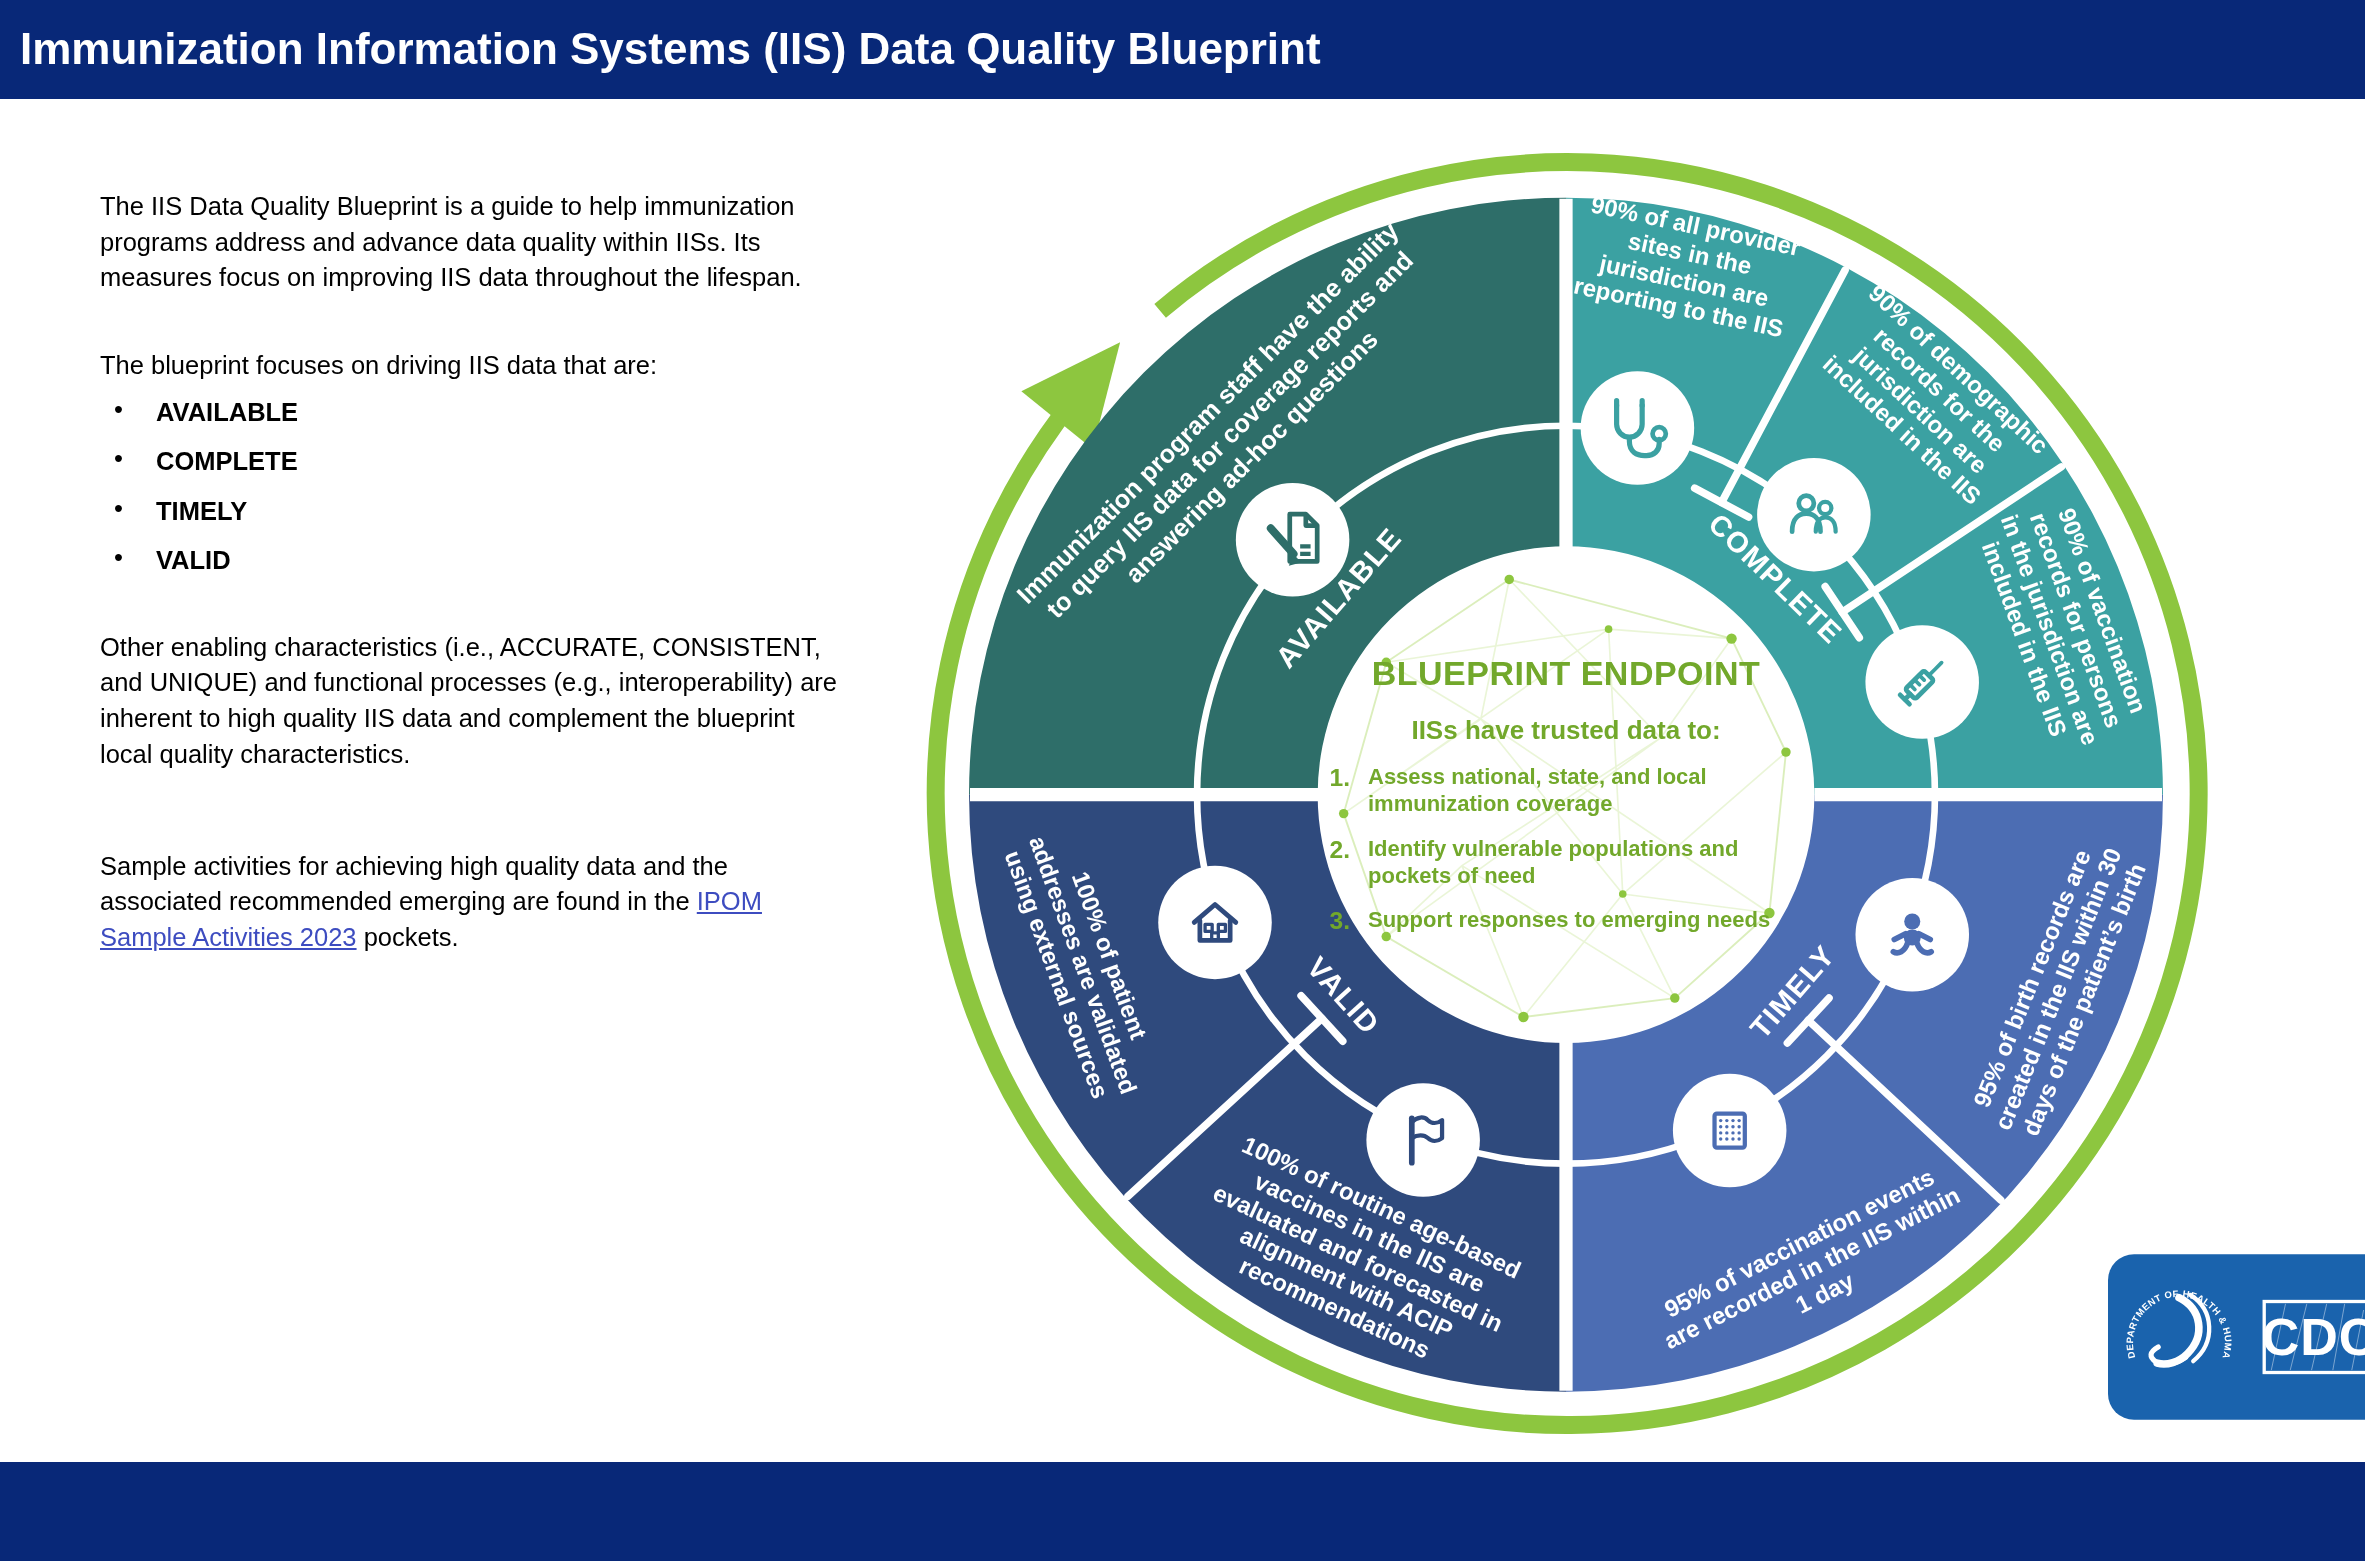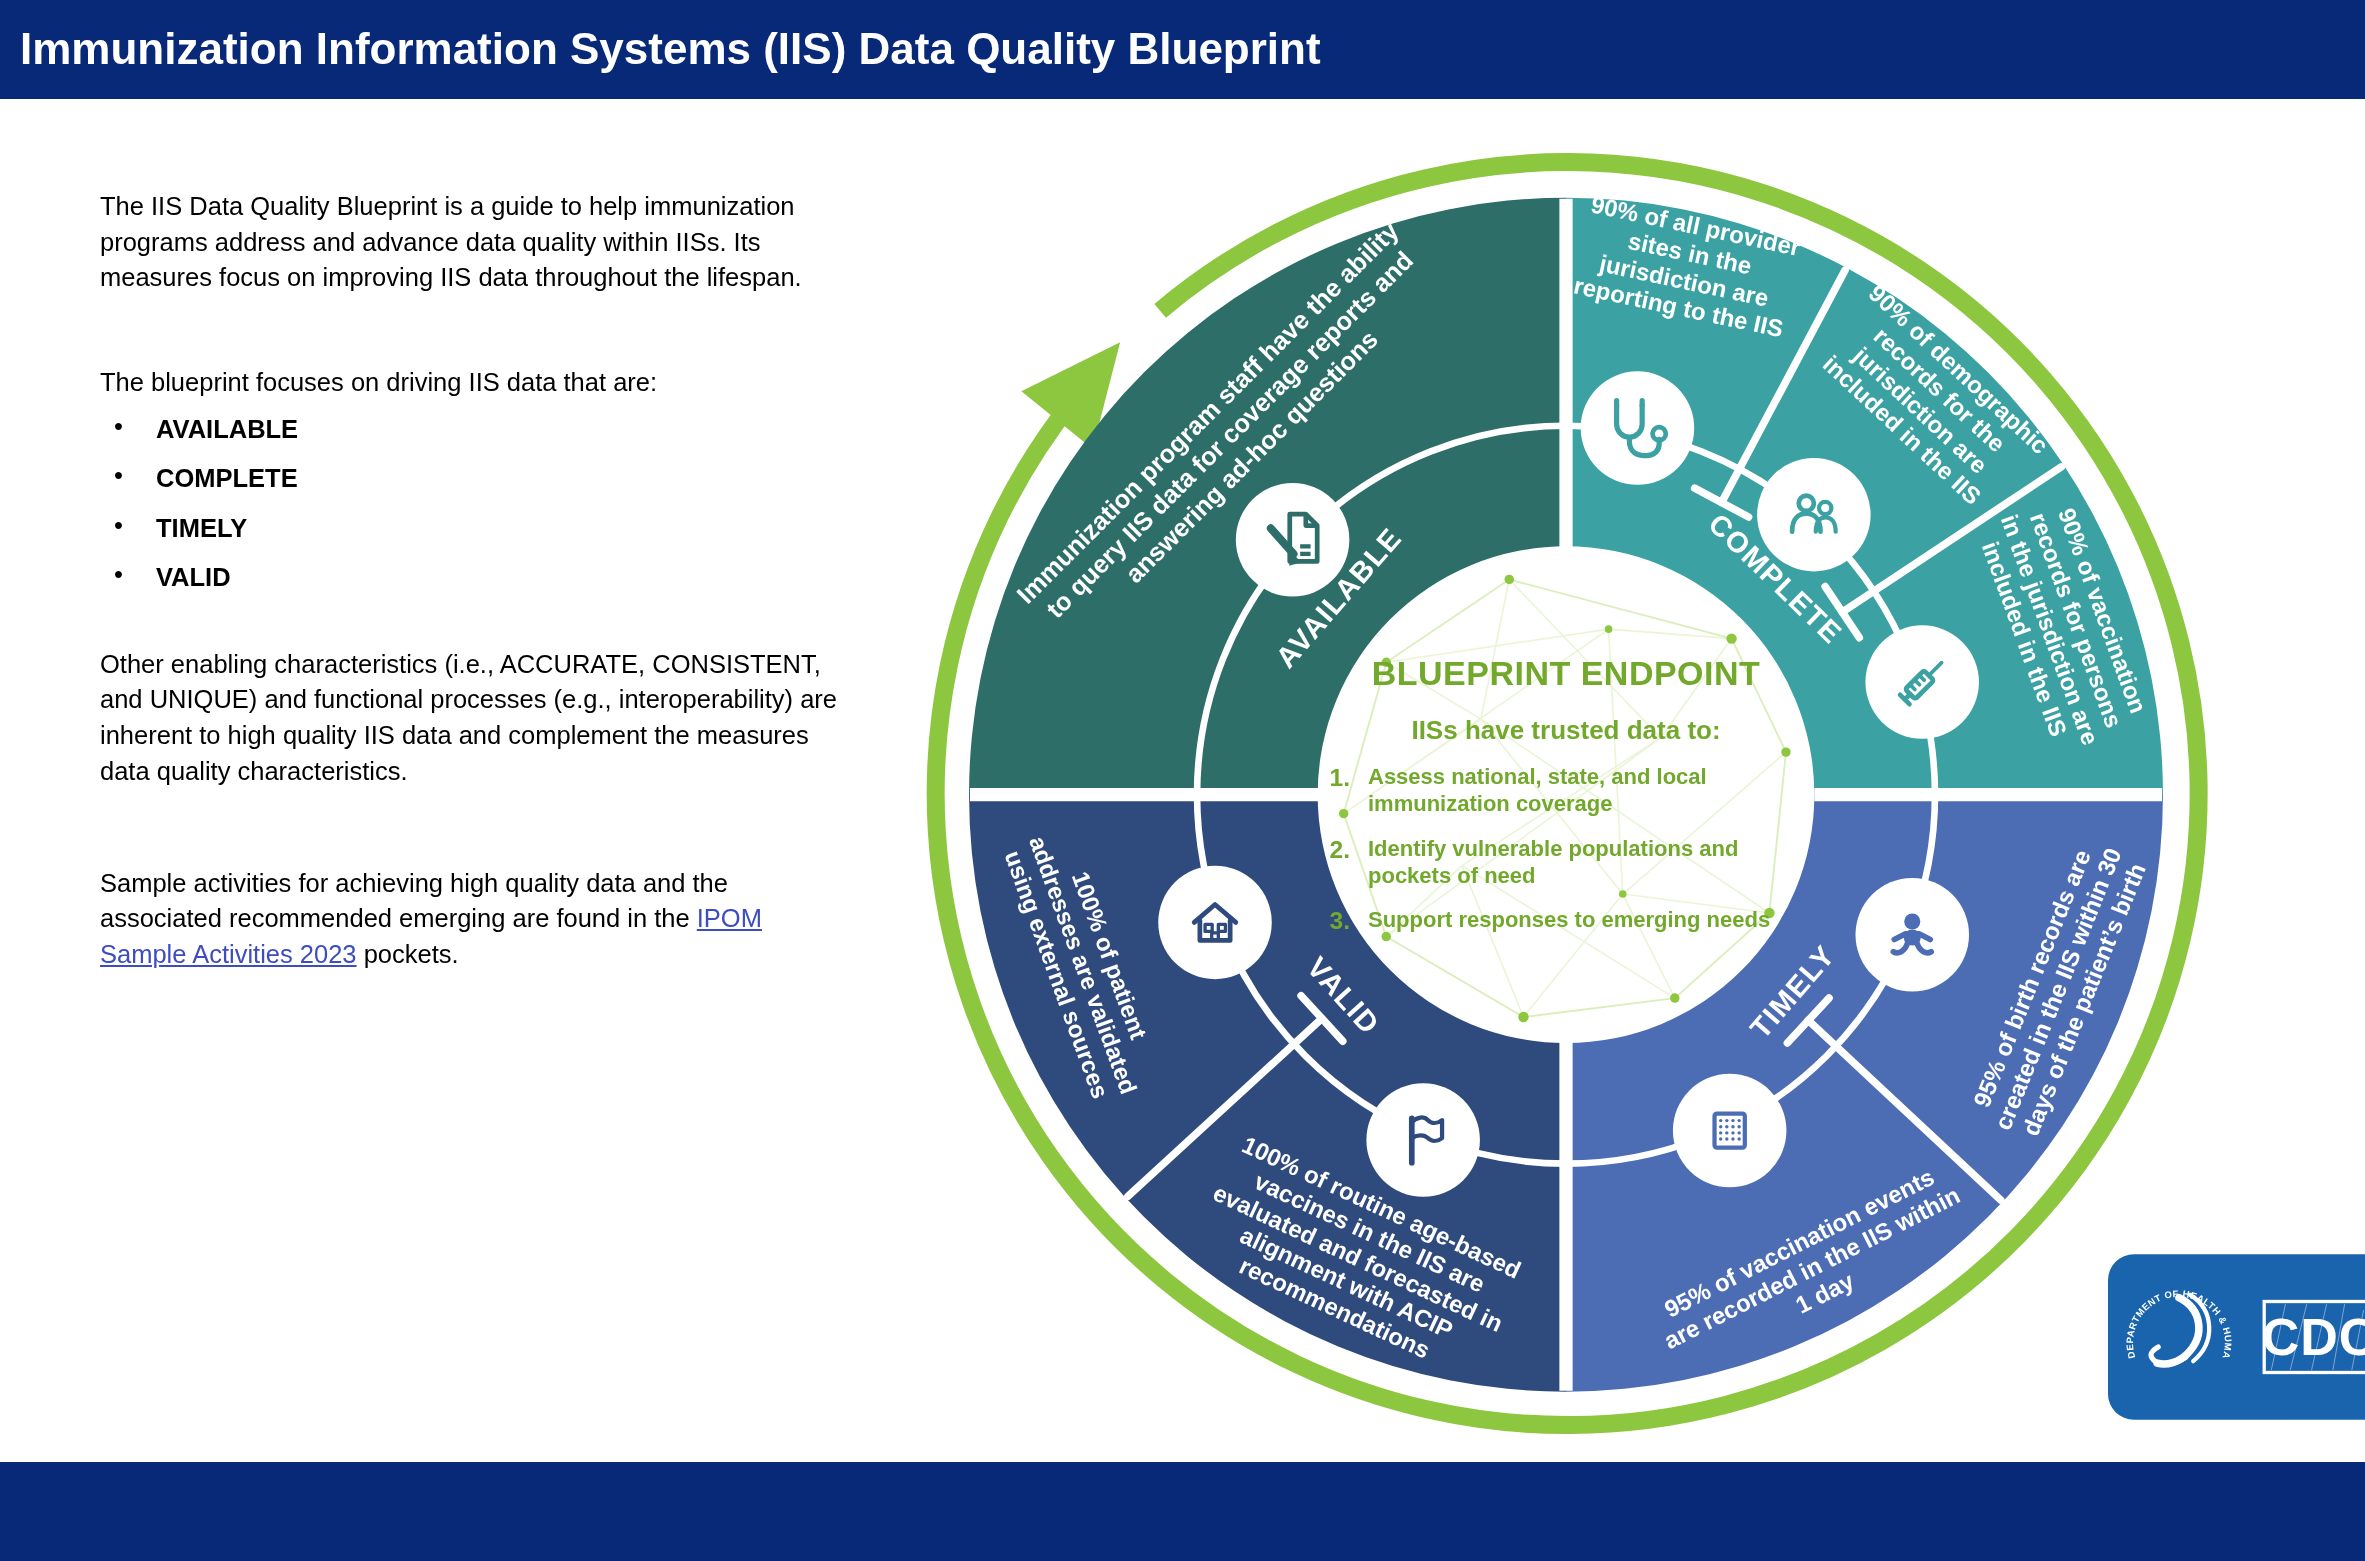"The blueprint focuses on driving" .intro .p2 { margin-top: 69px -> 52px }
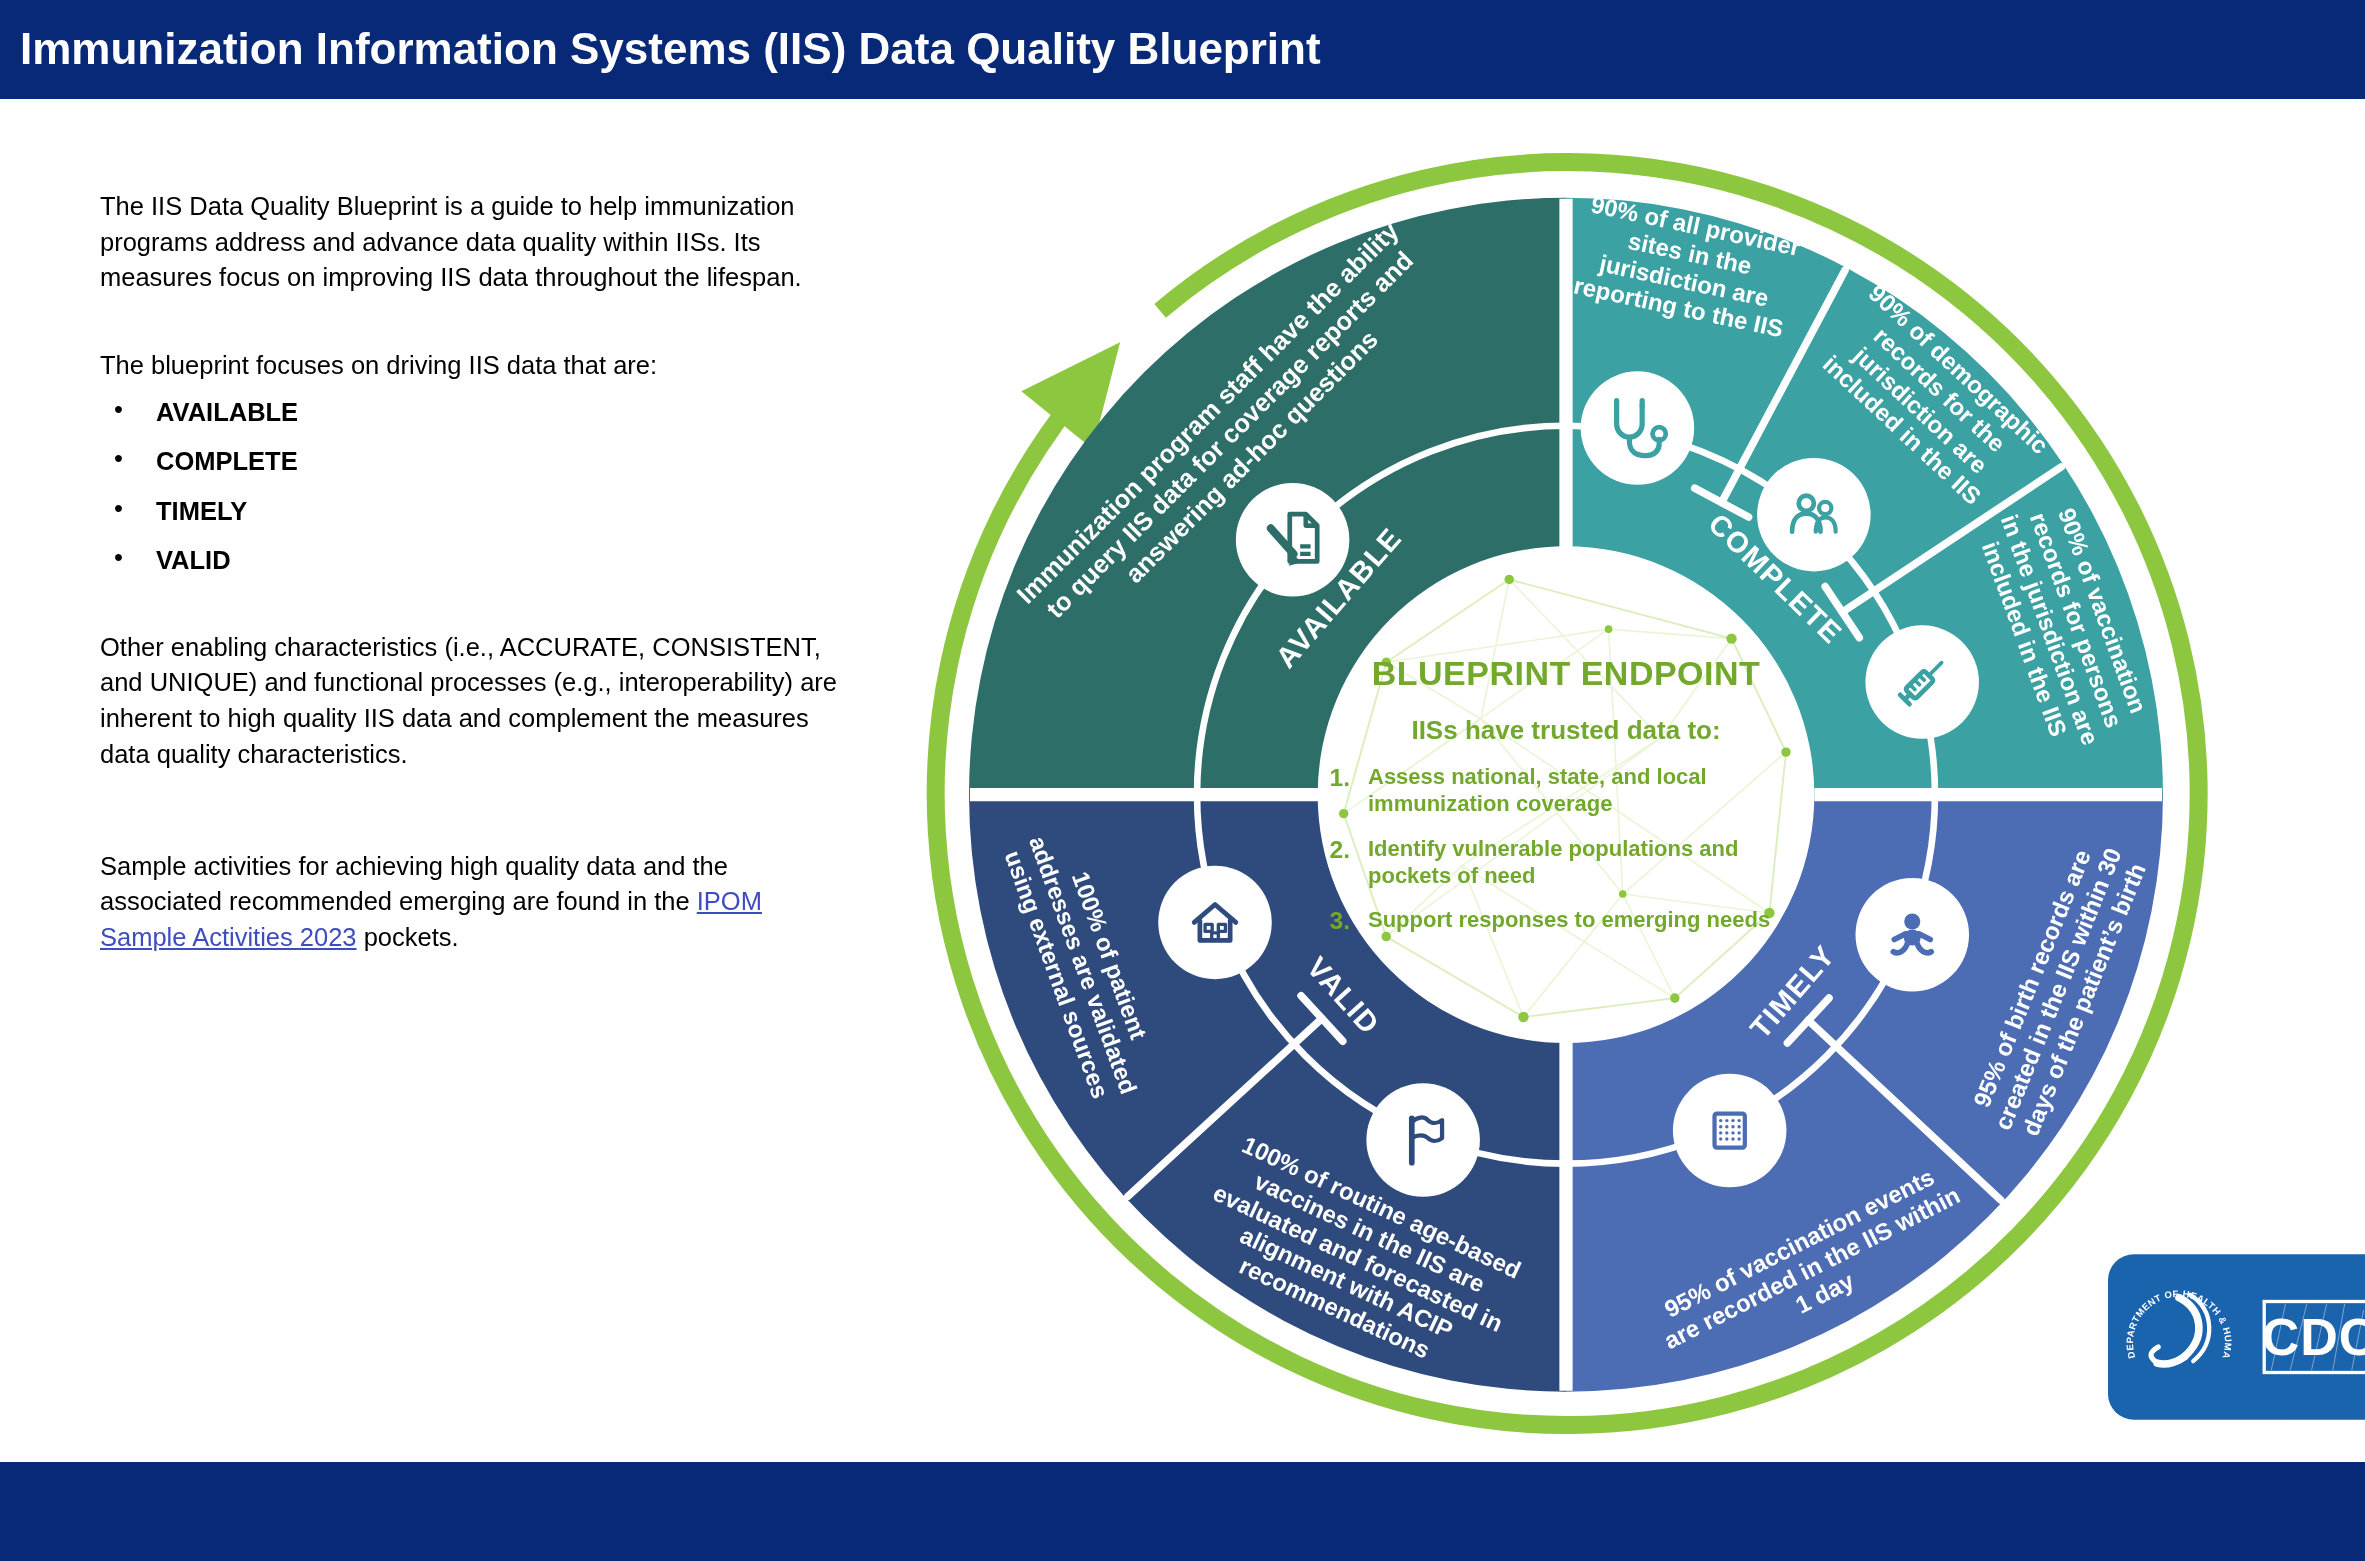"Other enabling characteristics (i.e.," p.p3 { text: measures data -> blueprint local }
